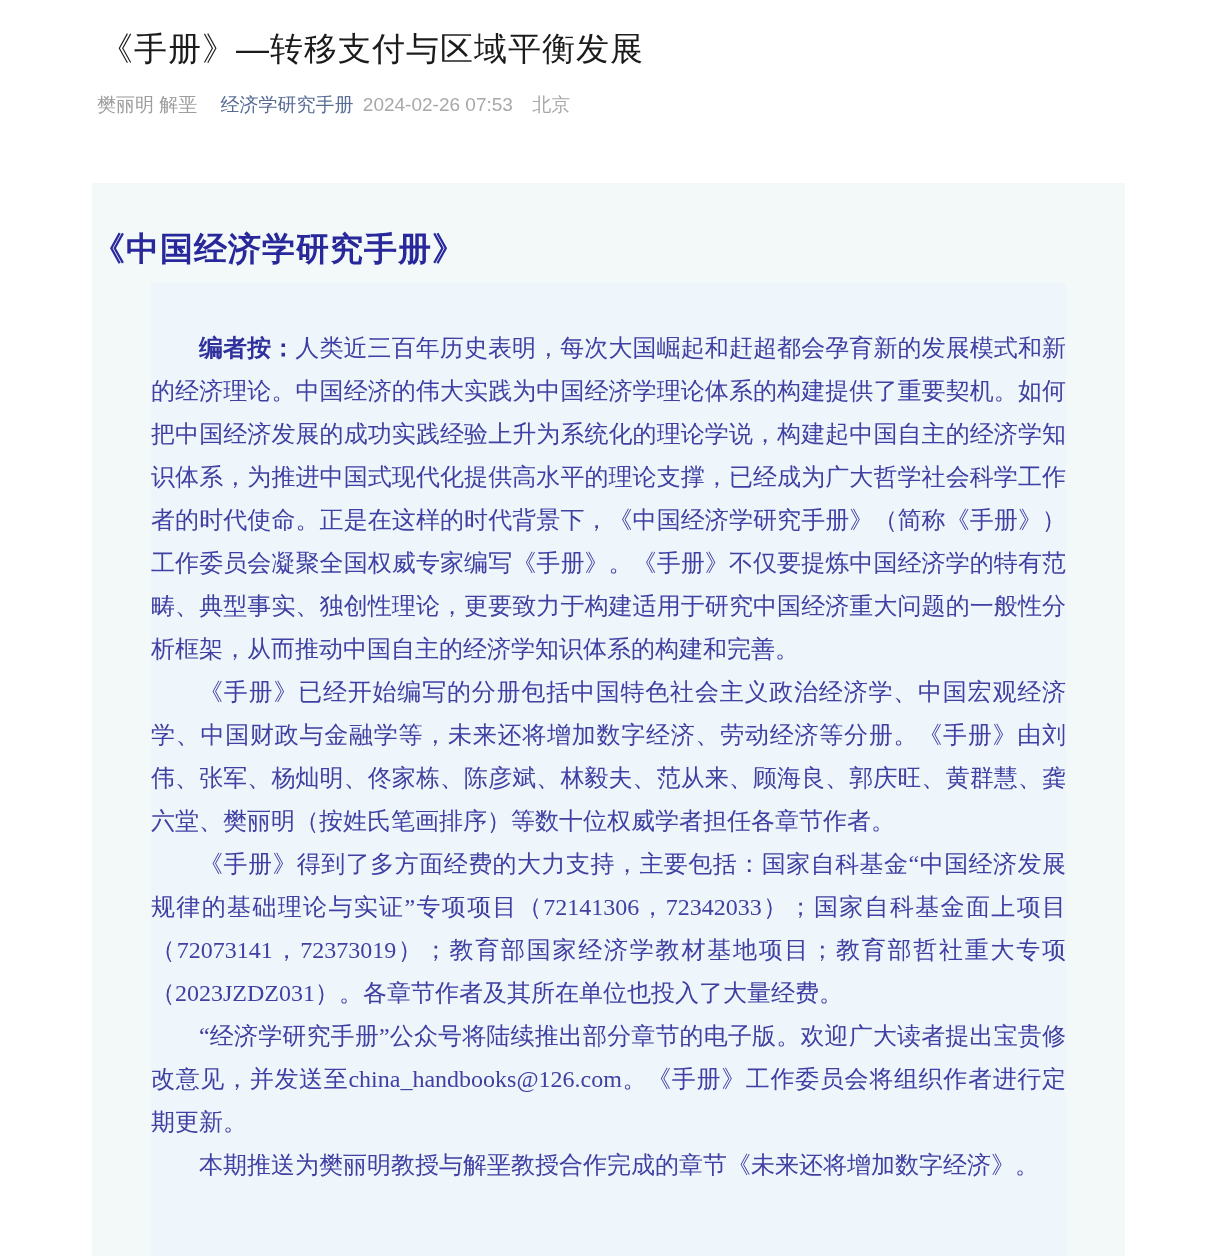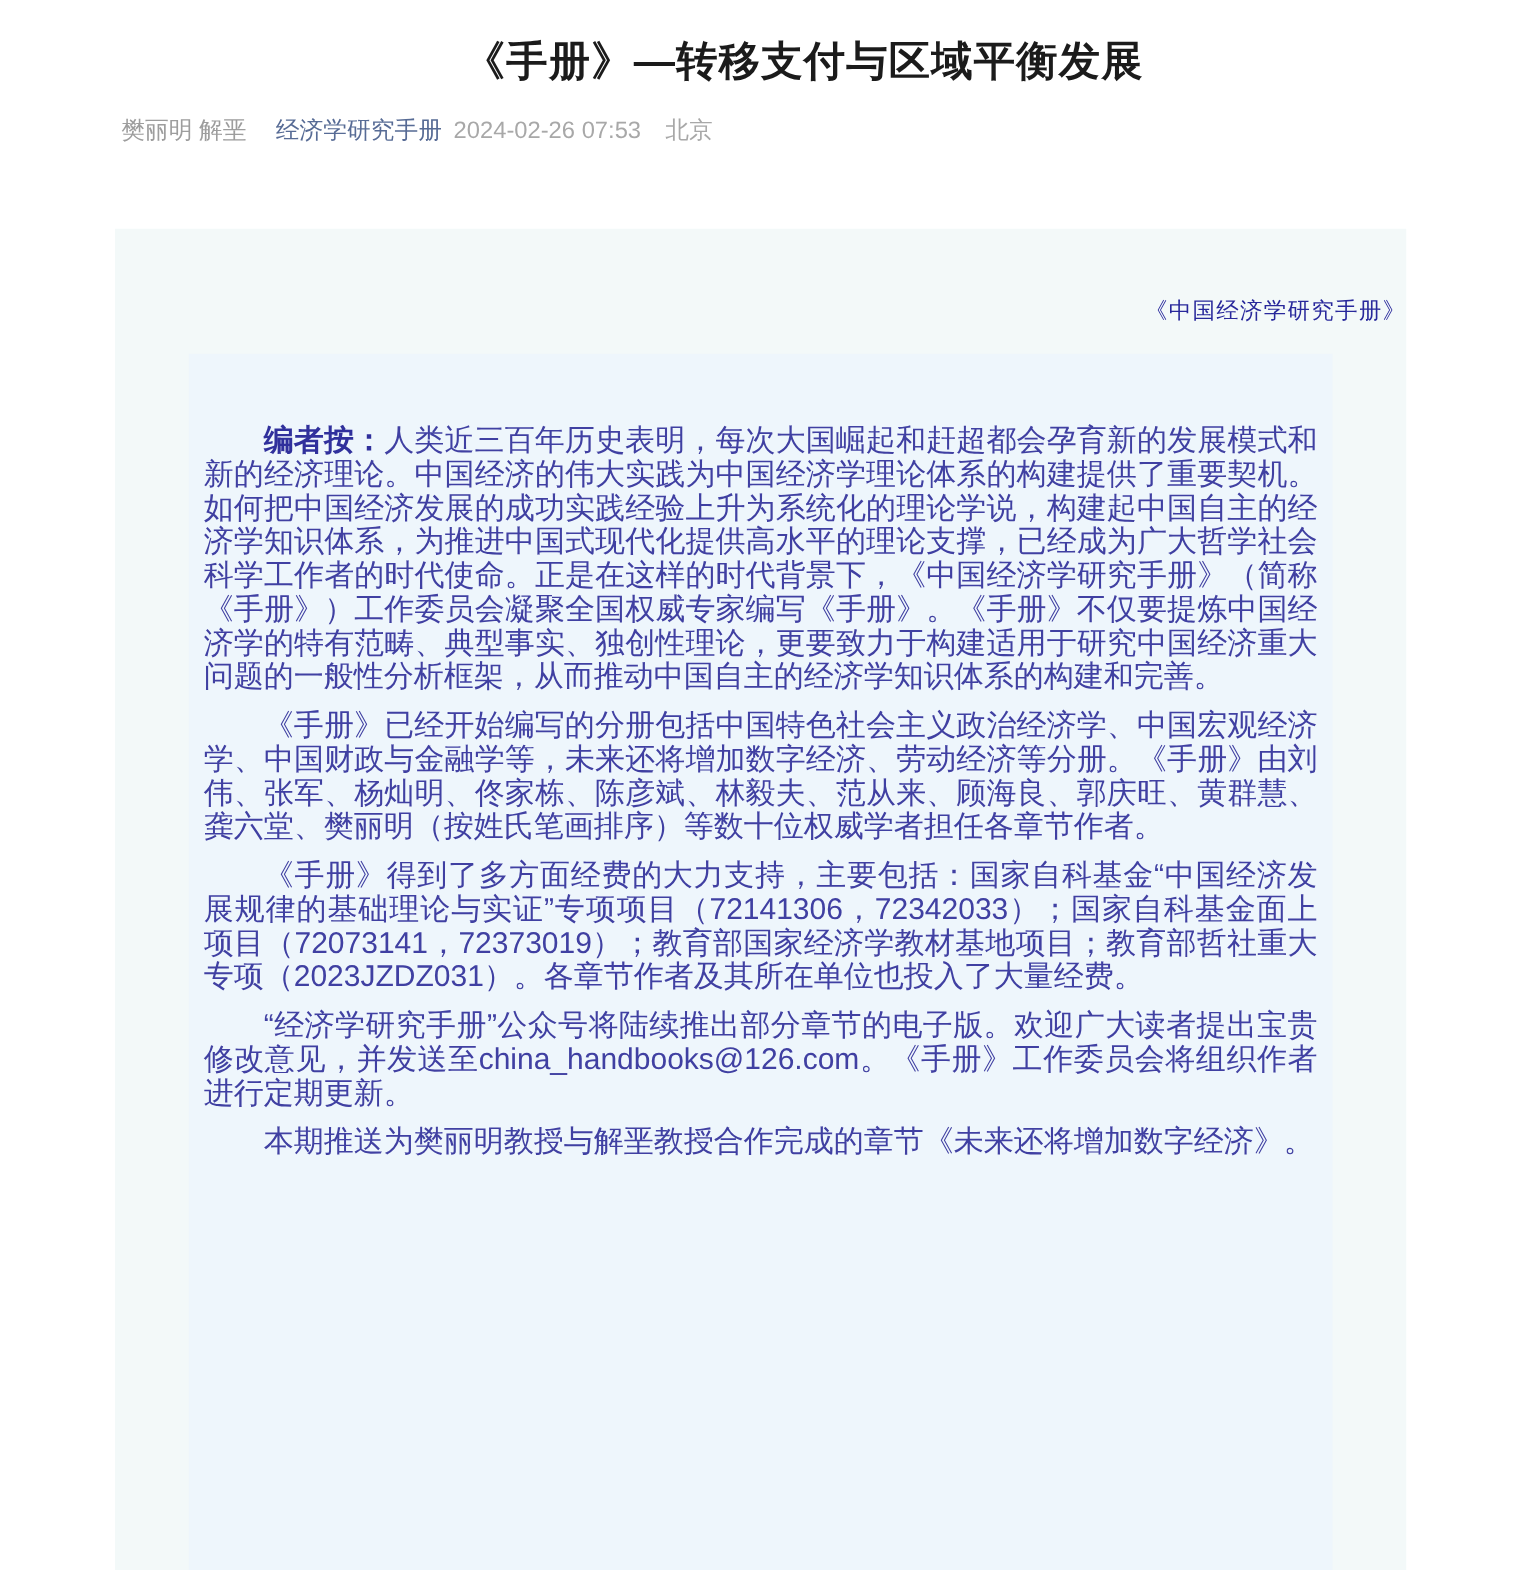"《手册》—转移支付与区域平衡发展" .article-title { font-weight: 700 -> 400; text-align: center -> none }
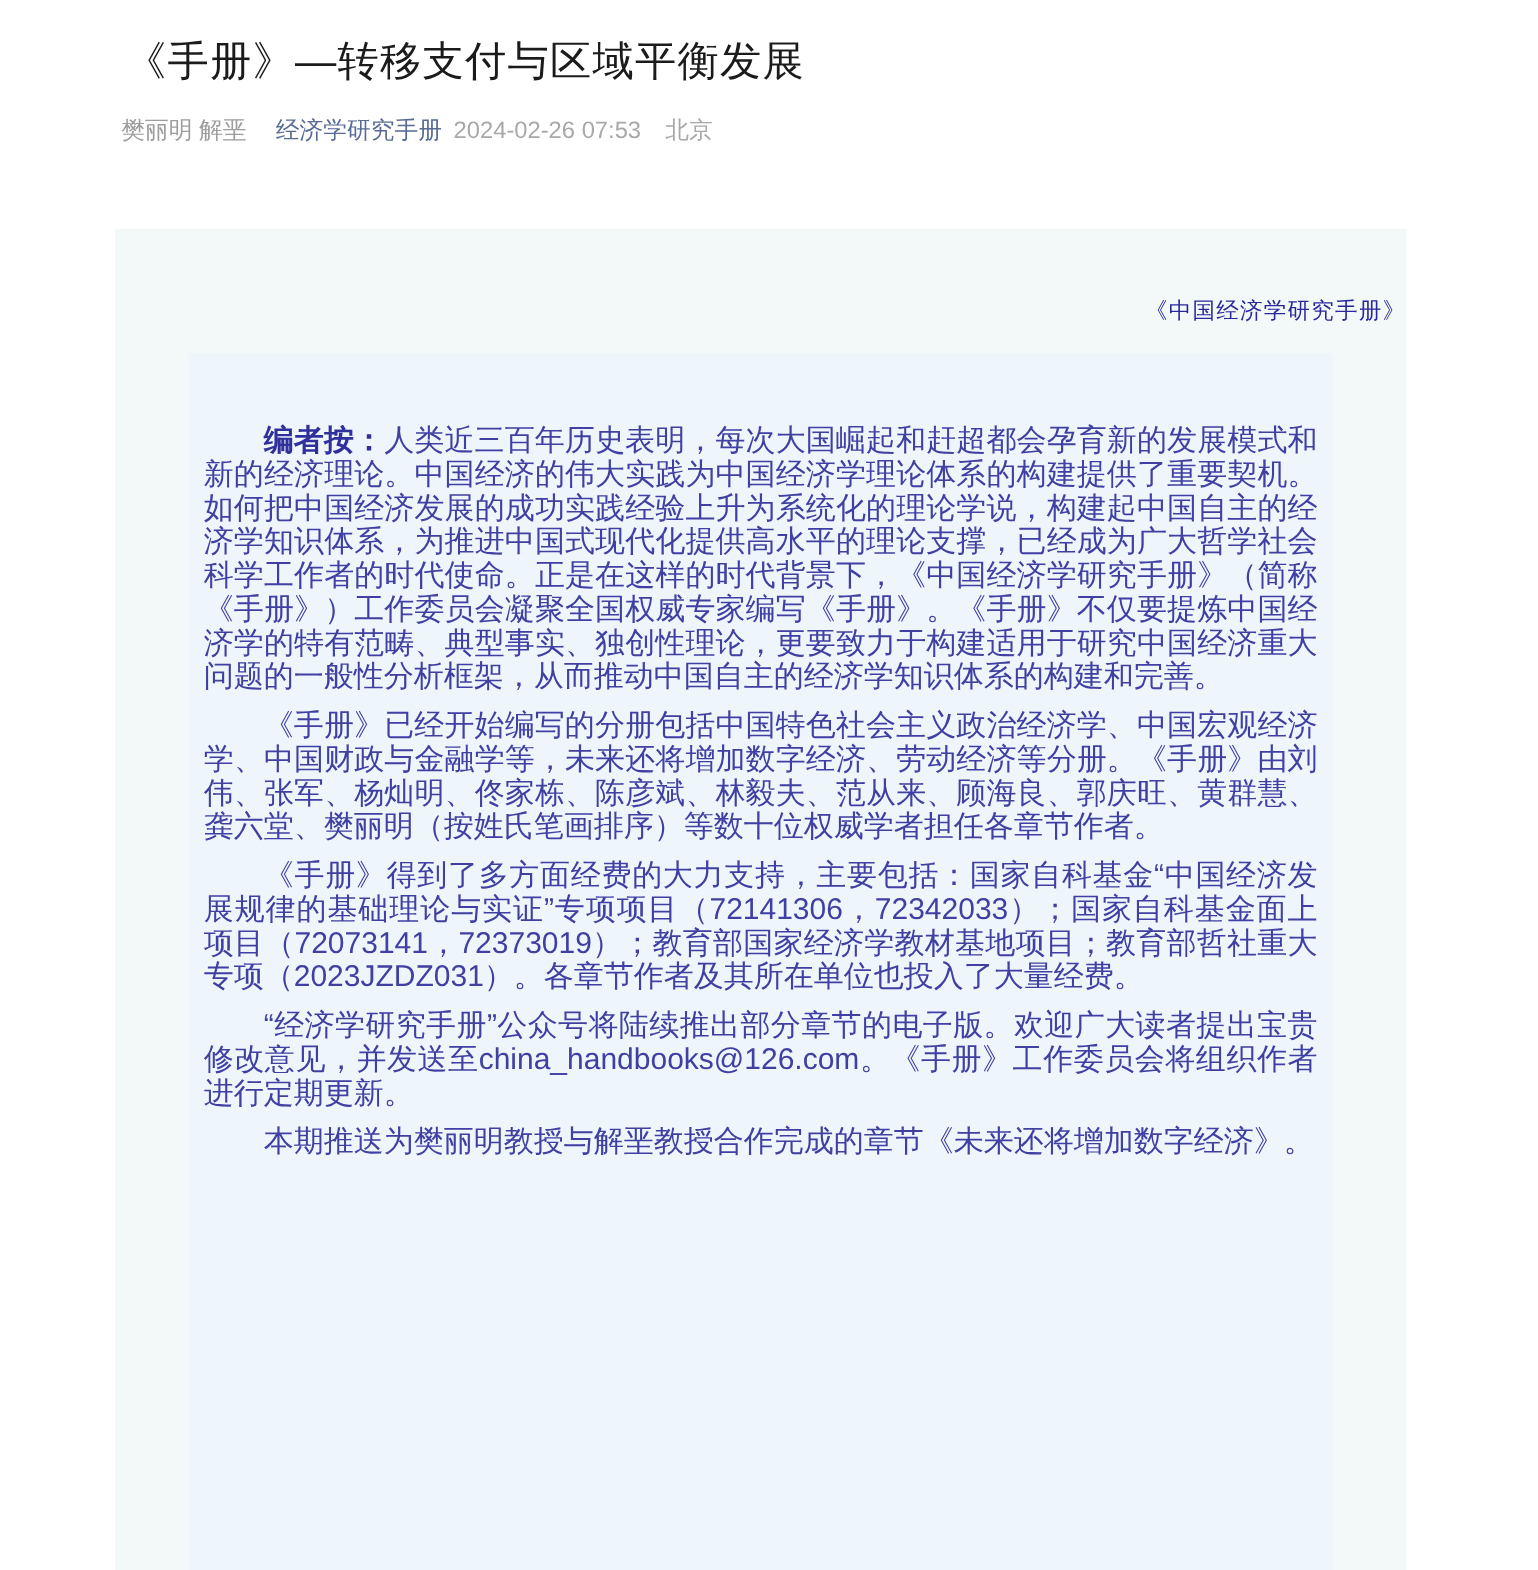"《中国经济学研究手册》" .handbook-title { font-size: 18px -> 33px; font-weight: 400 -> 700; text-align: right -> left }
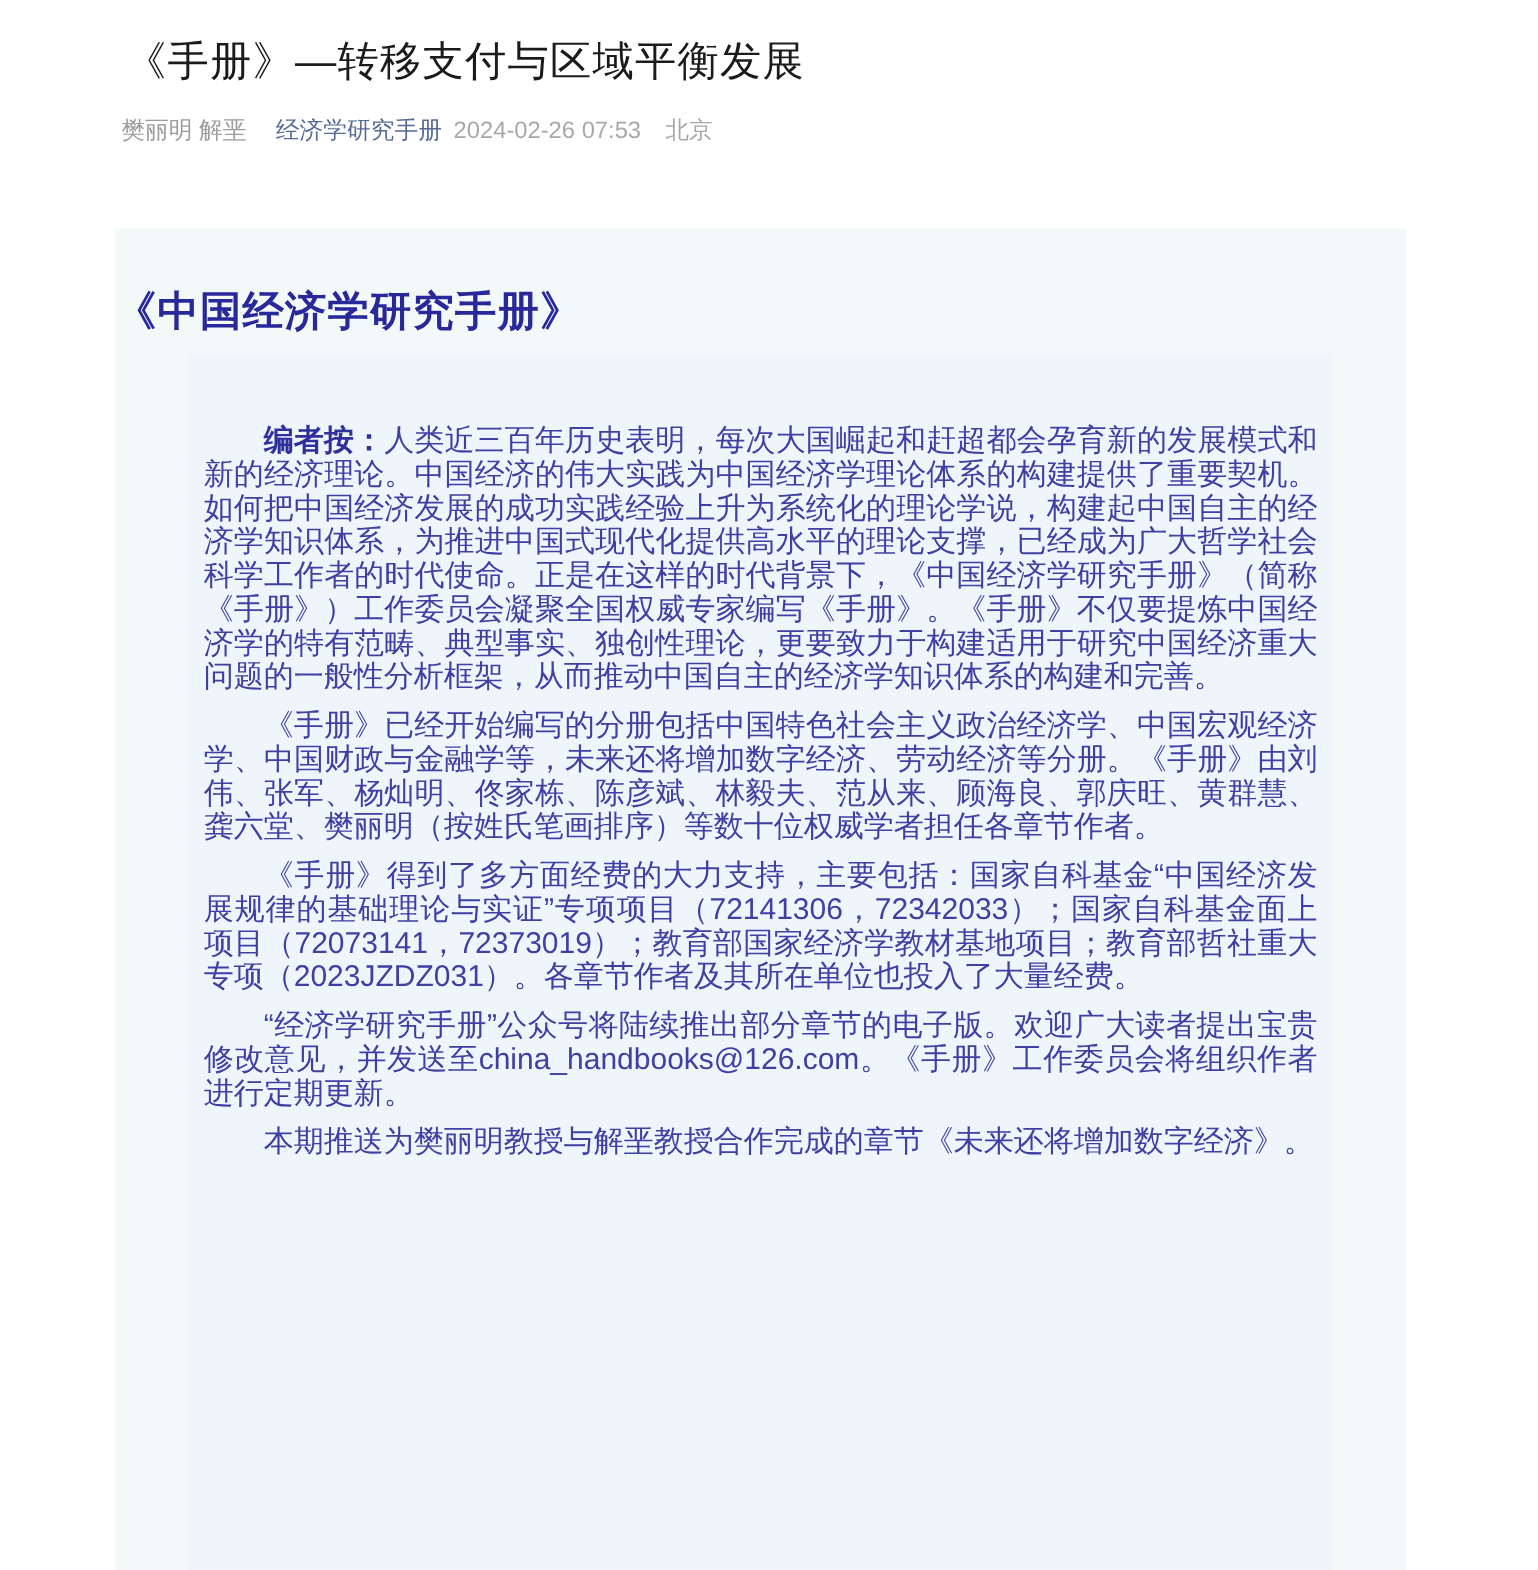"编者按：人类近三百年历史表明，每次大国崛起和赶超都会孕育新的发展模式和新的经济理" .inner-panel p { font-family: Liberation Sans, sans-serif -> Liberation Serif, serif; line-height: 27px -> 43px; margin: 12px -> 0 }
